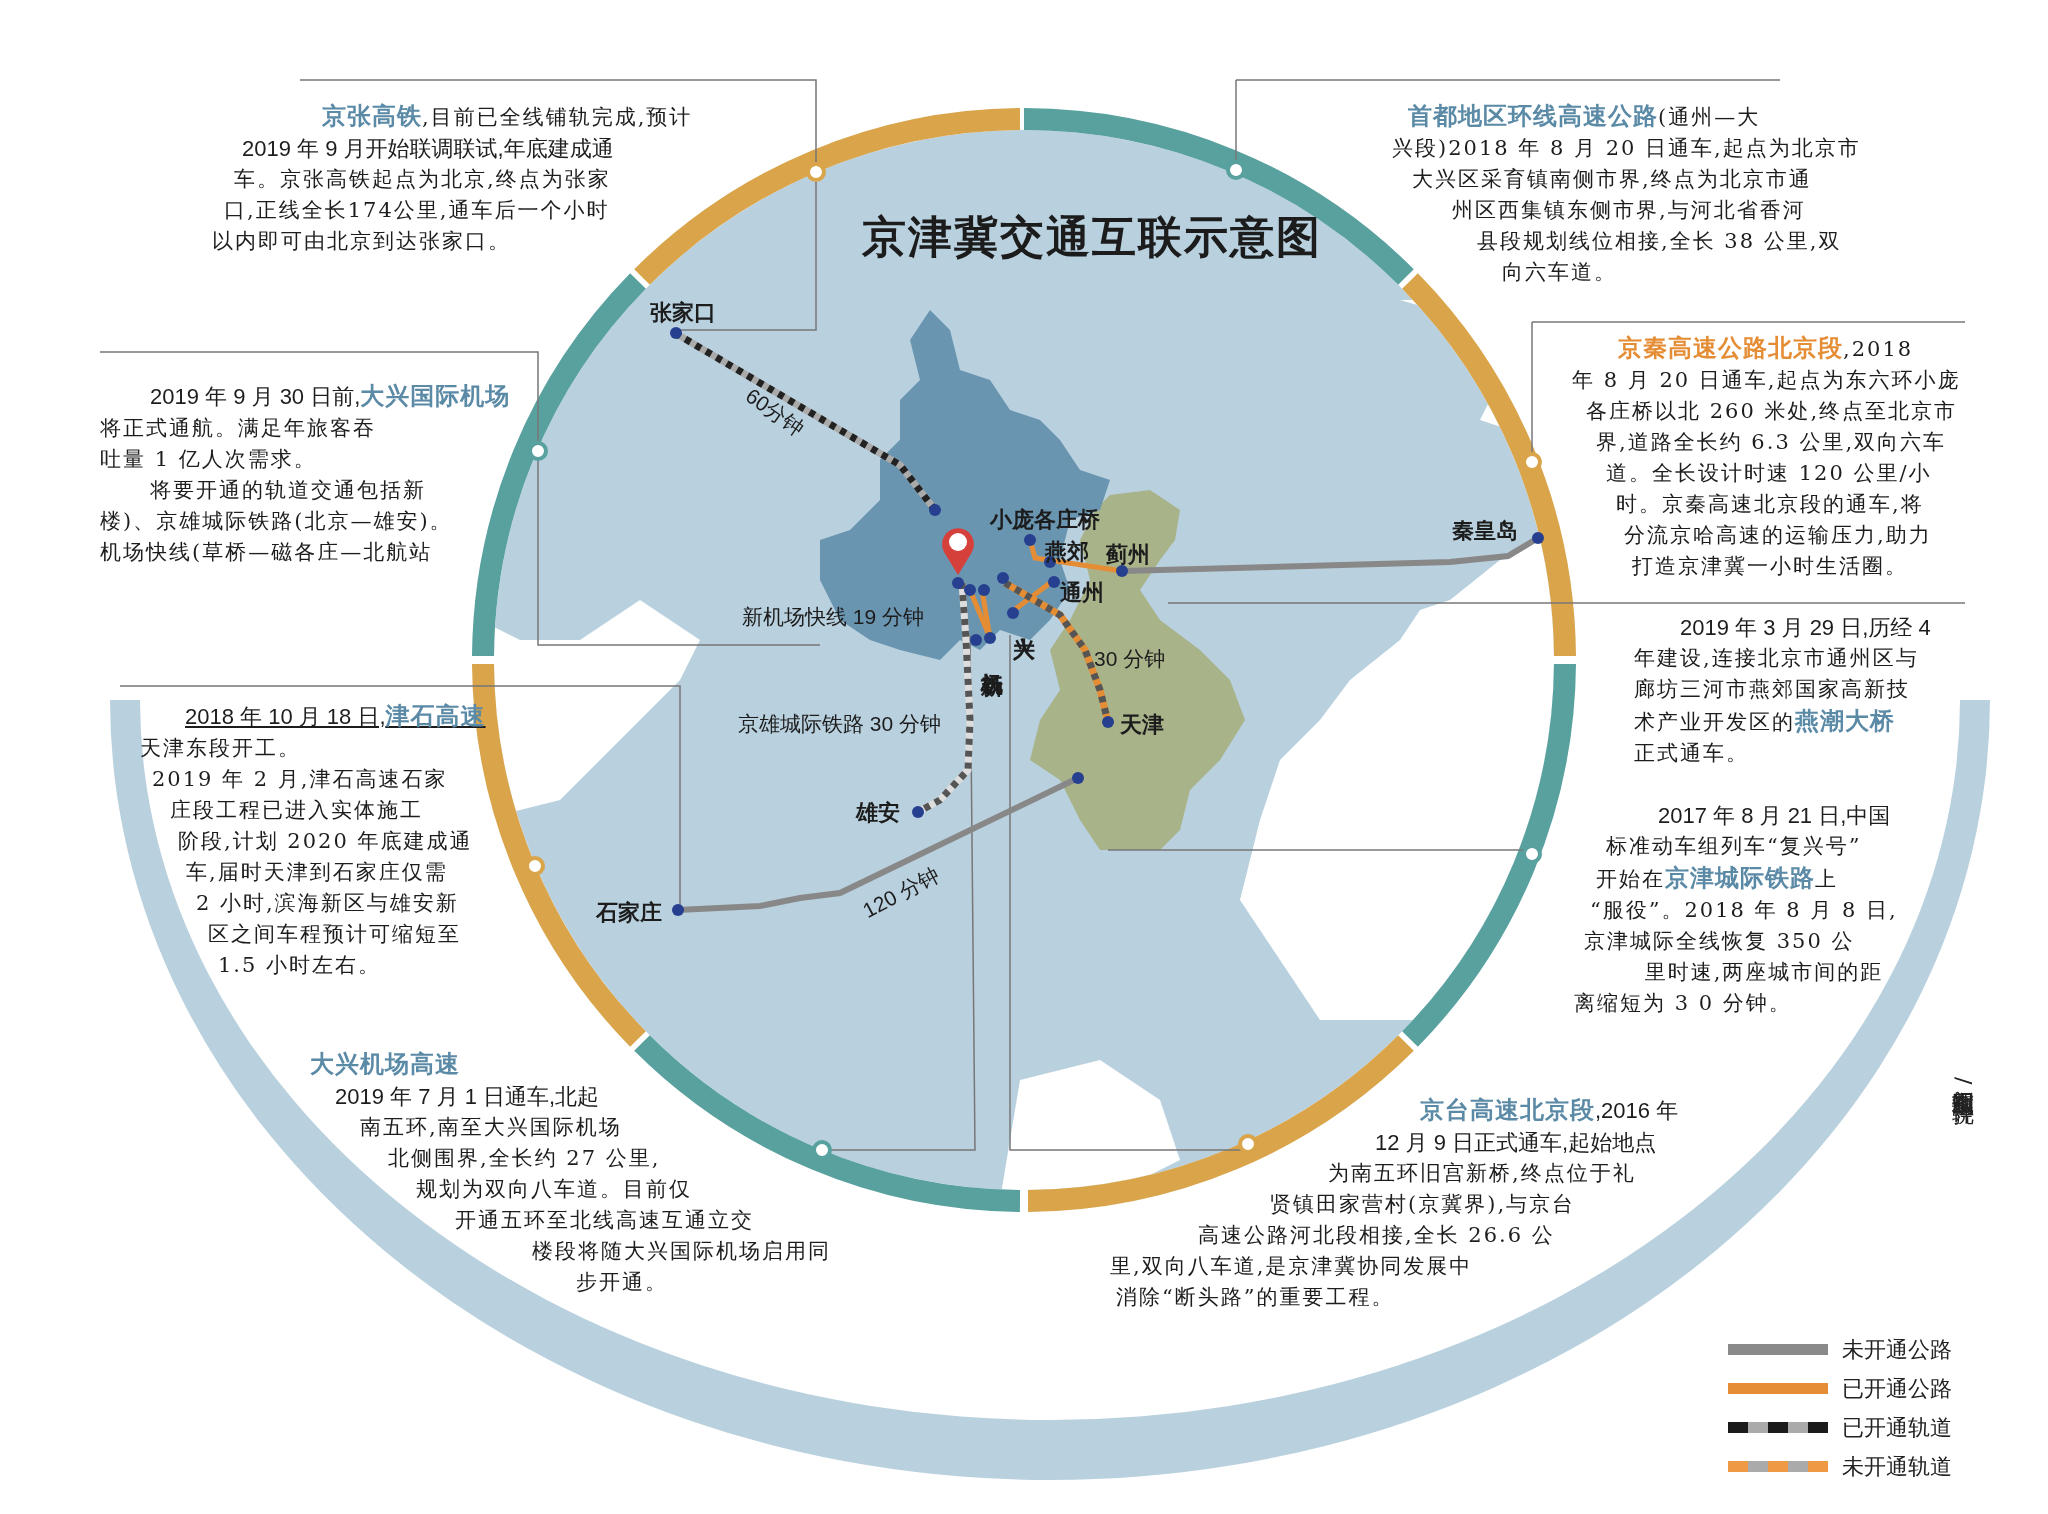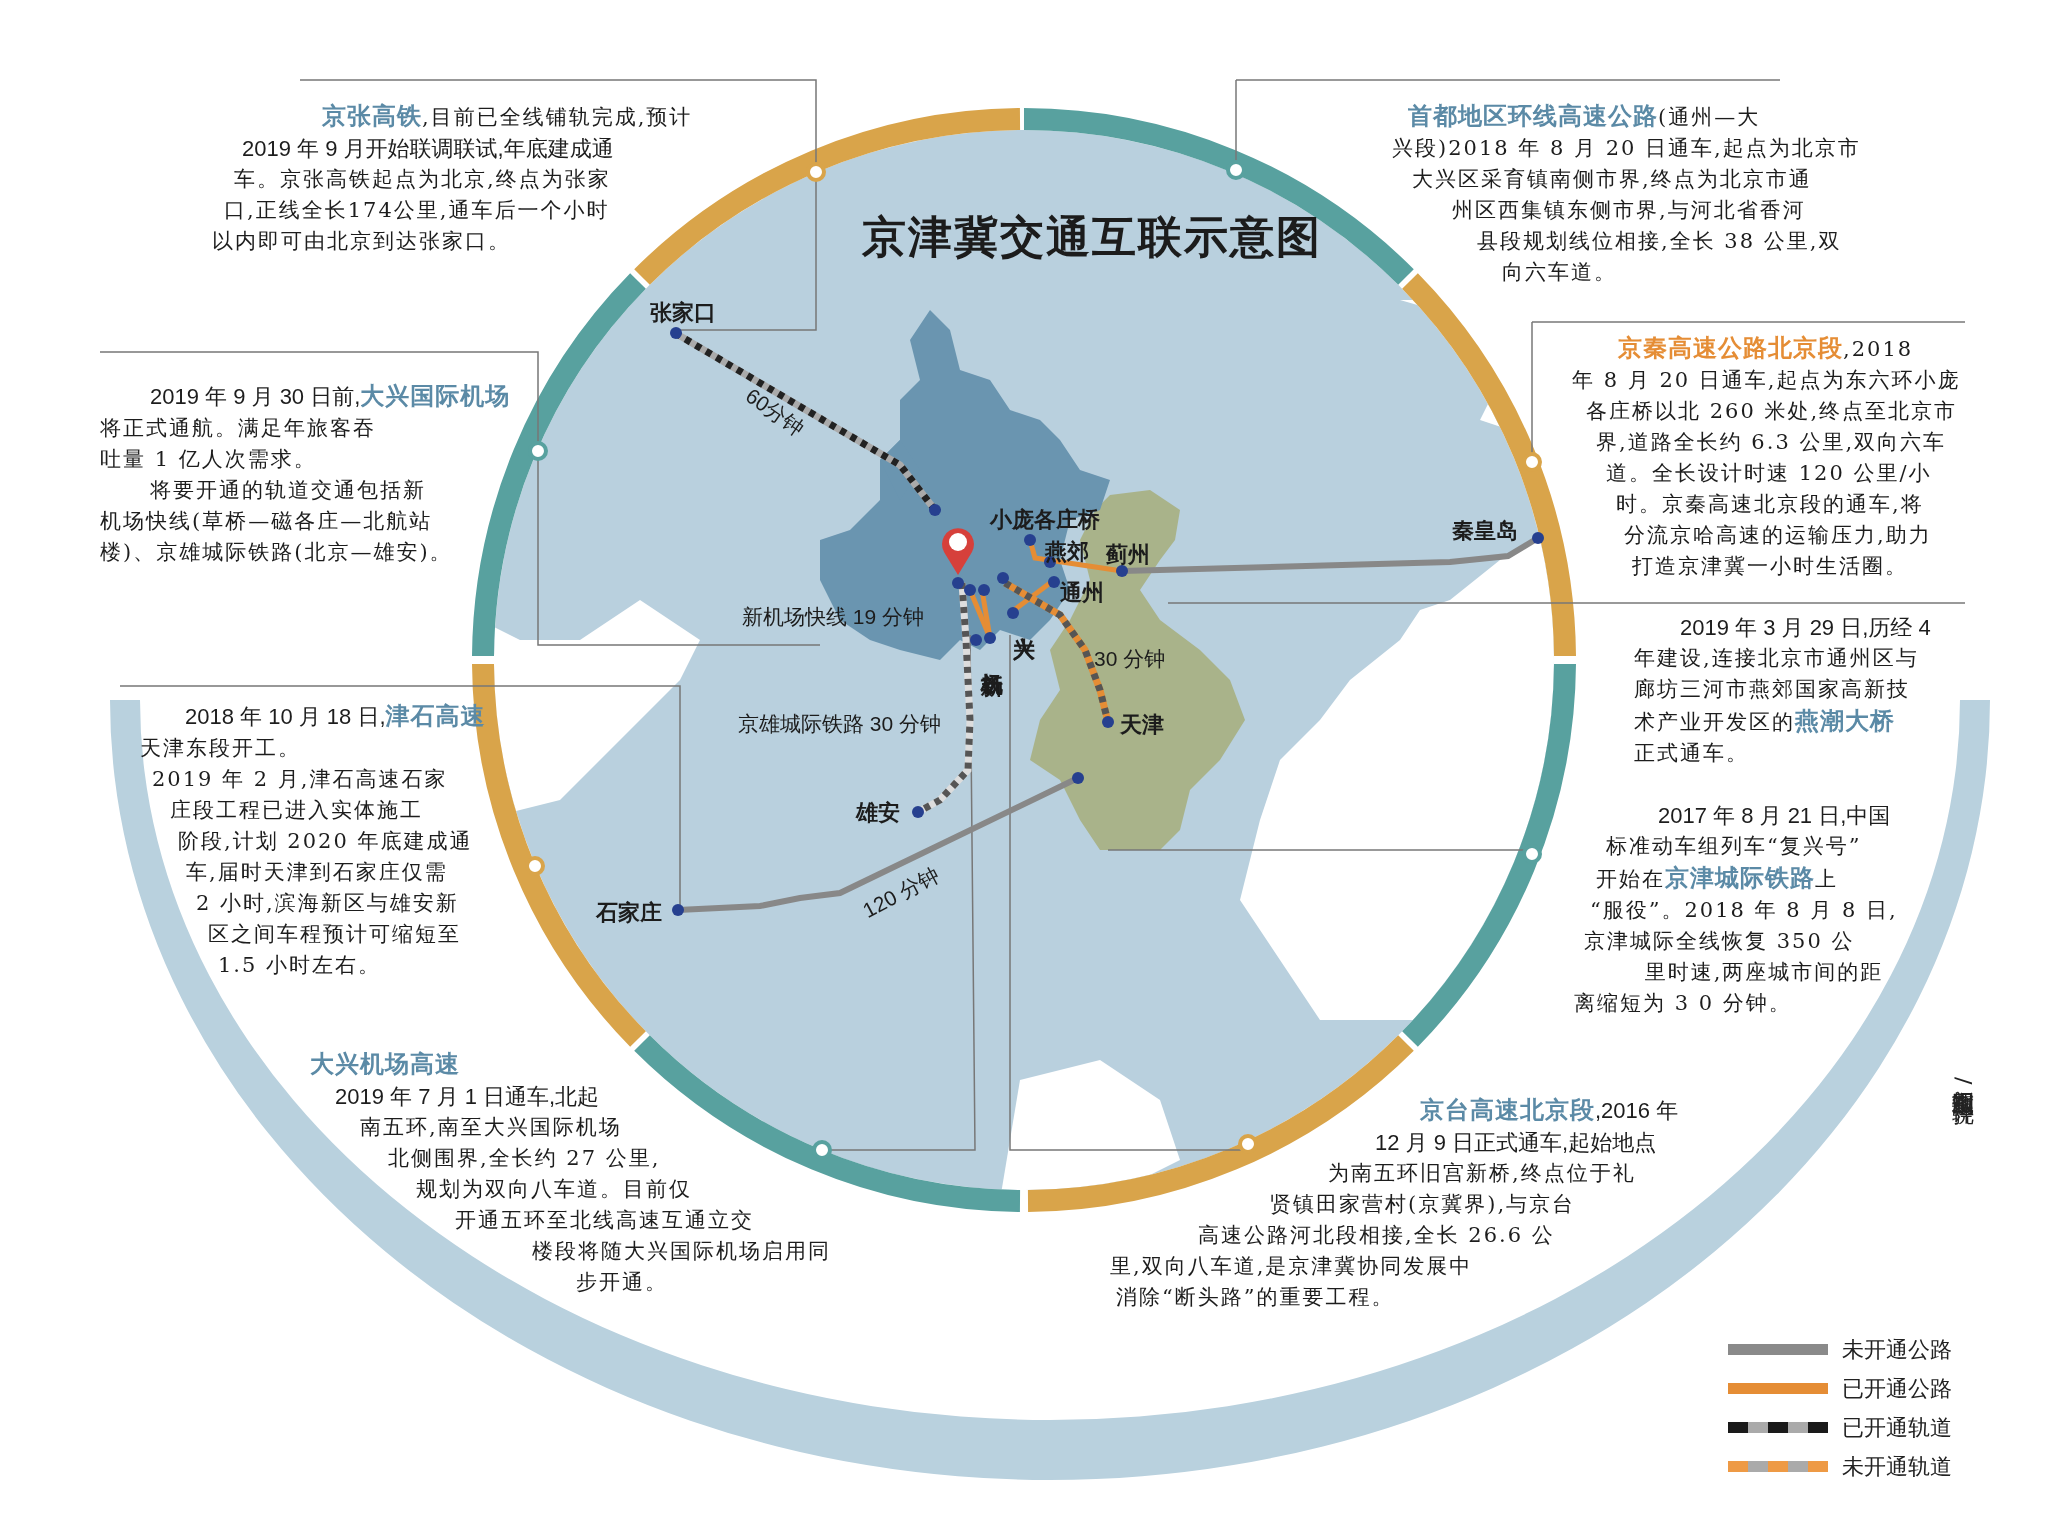"机场快线(草桥—磁各庄—北航站" span.ln { order: before "楼)、京雄城际铁路(北京—雄安)。" -> after "楼)、京雄城际铁路(北京—雄安)。" }
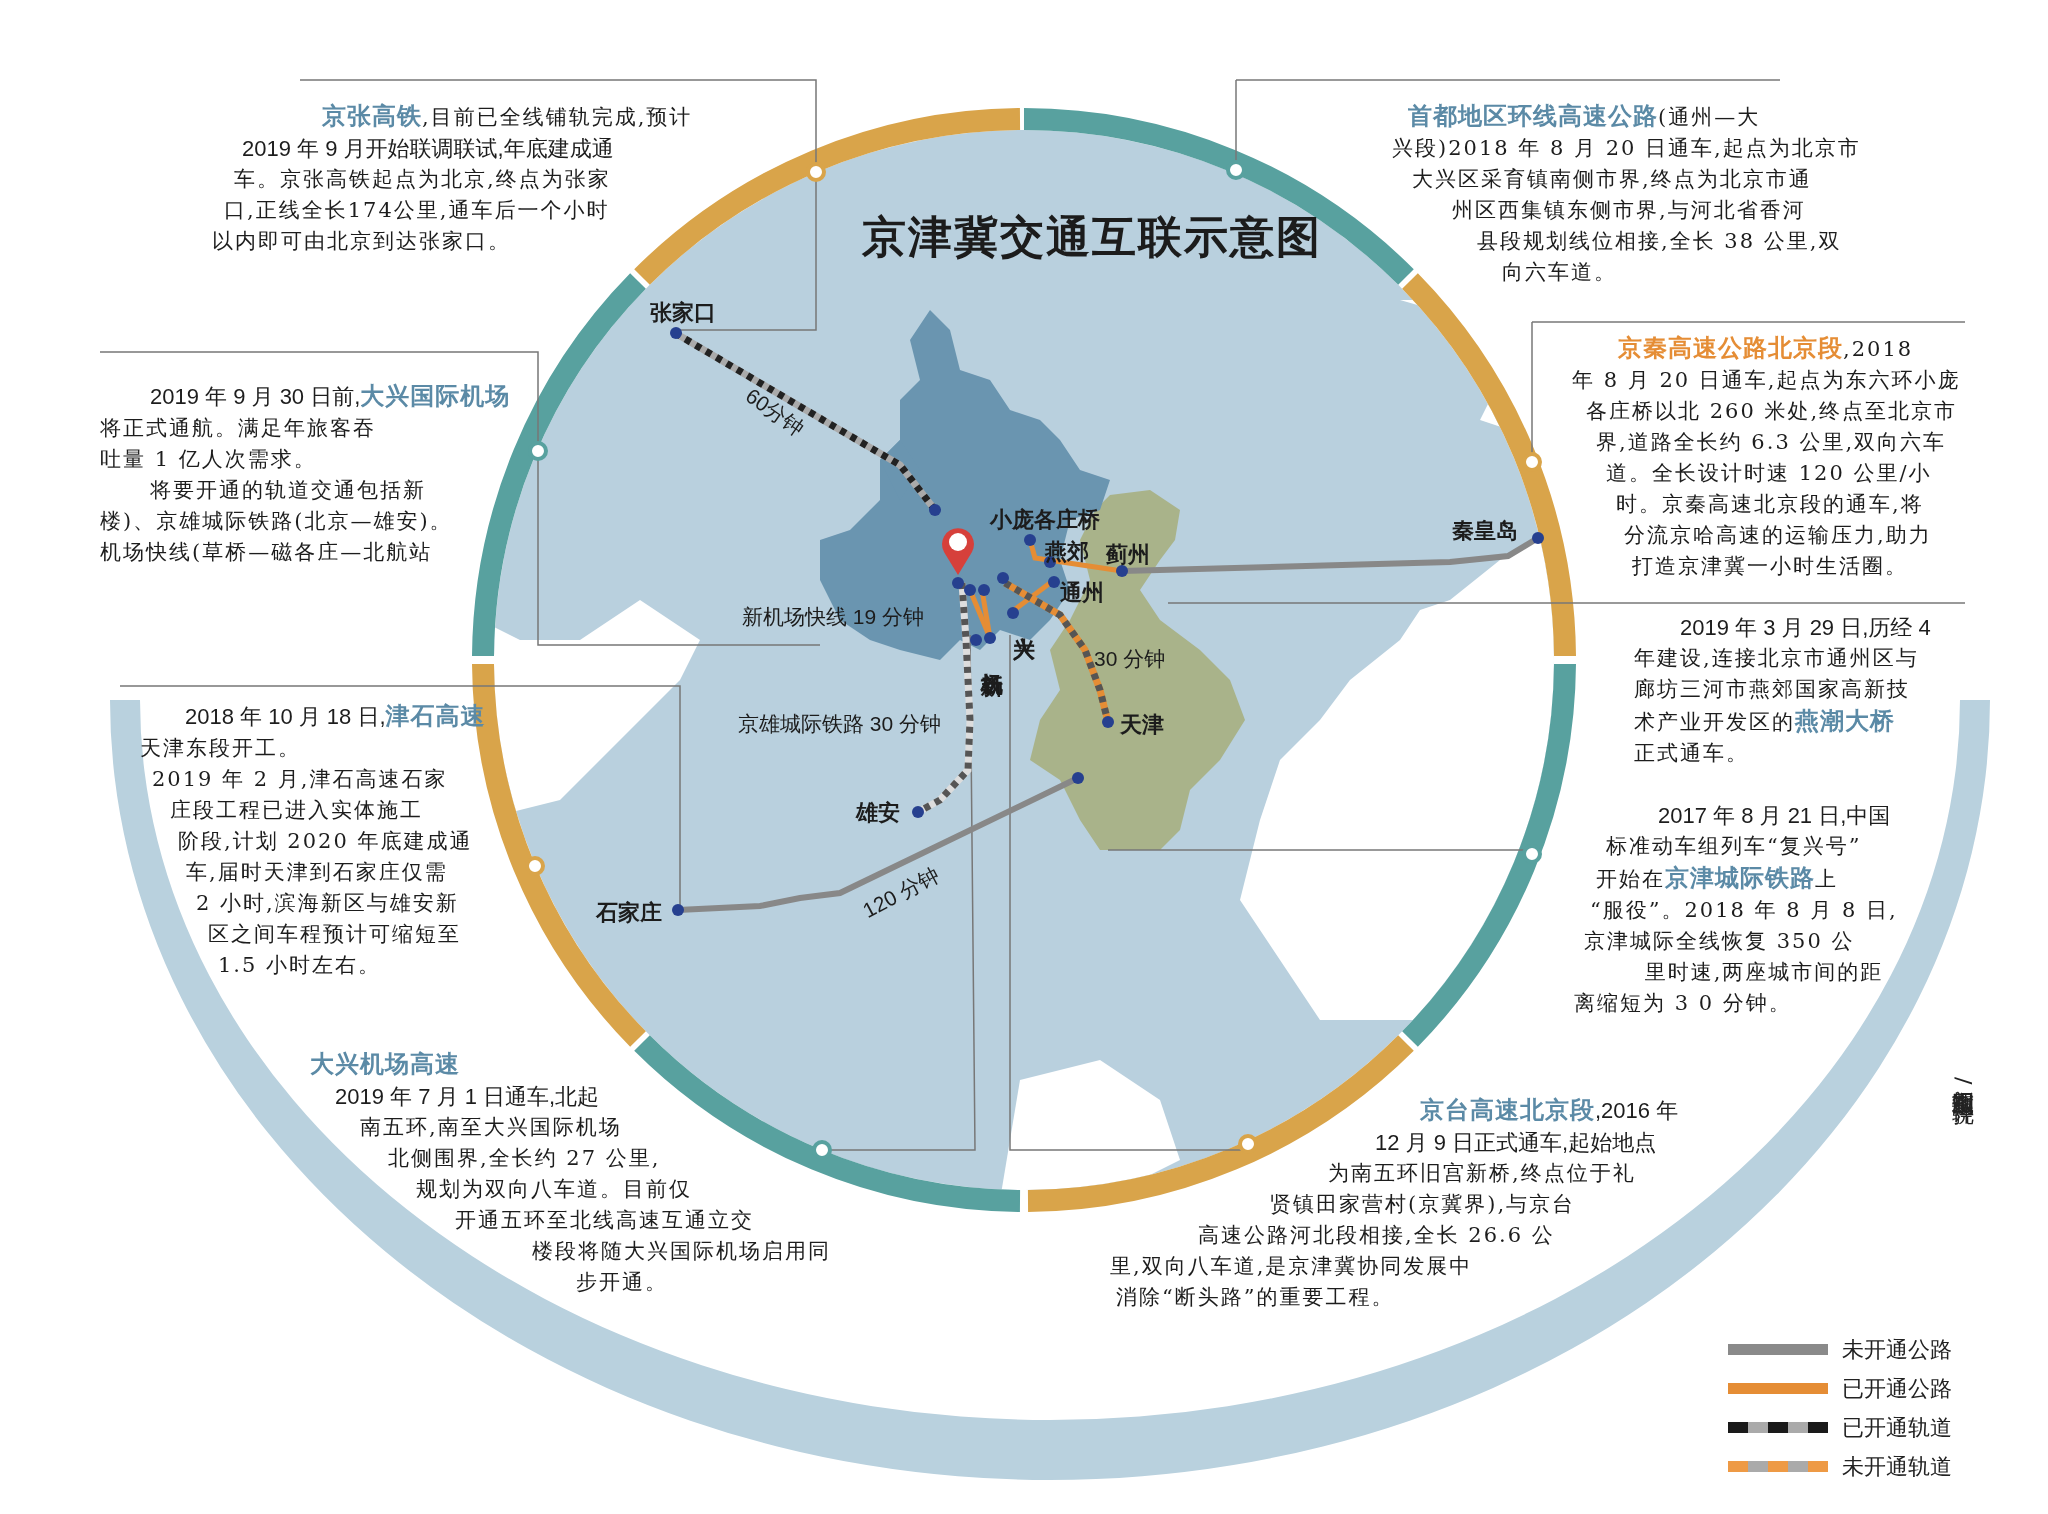"2018 年 10 月 18" span.ln { text-decoration: none -> underline }
